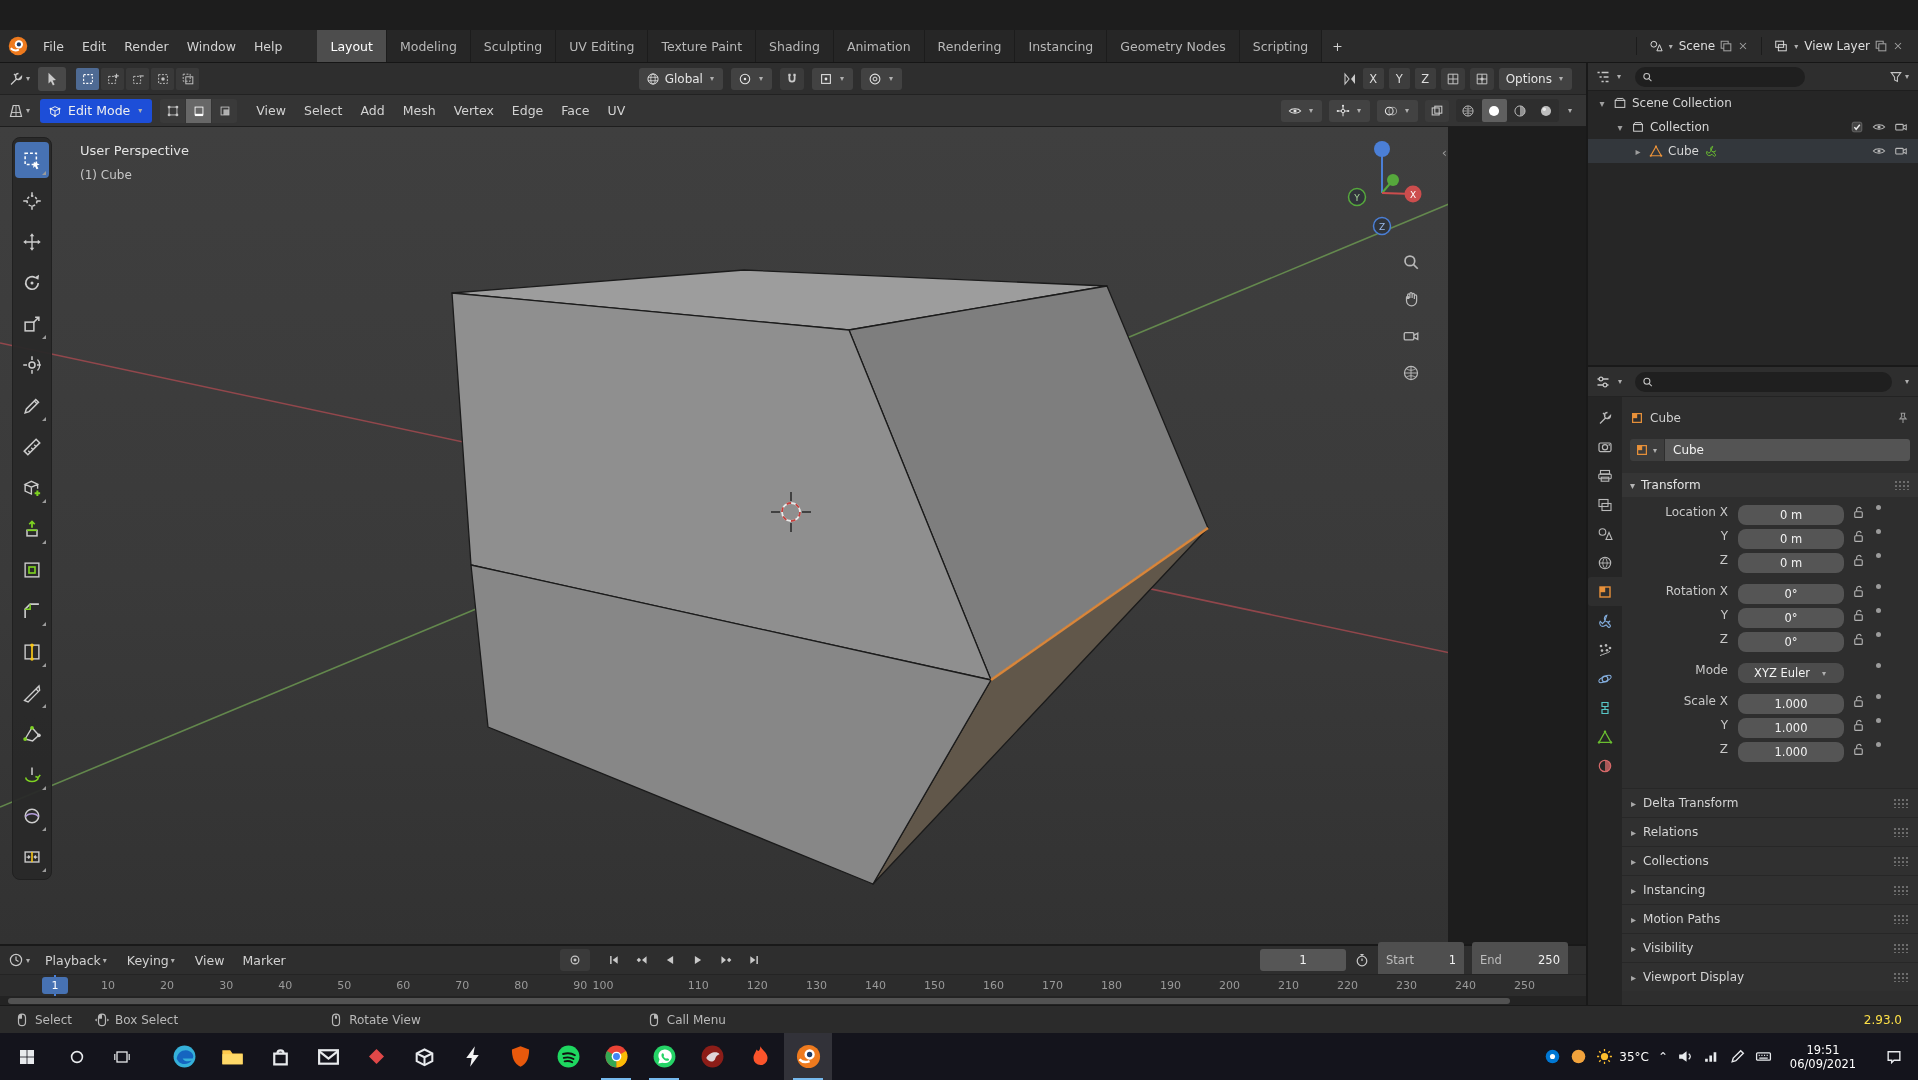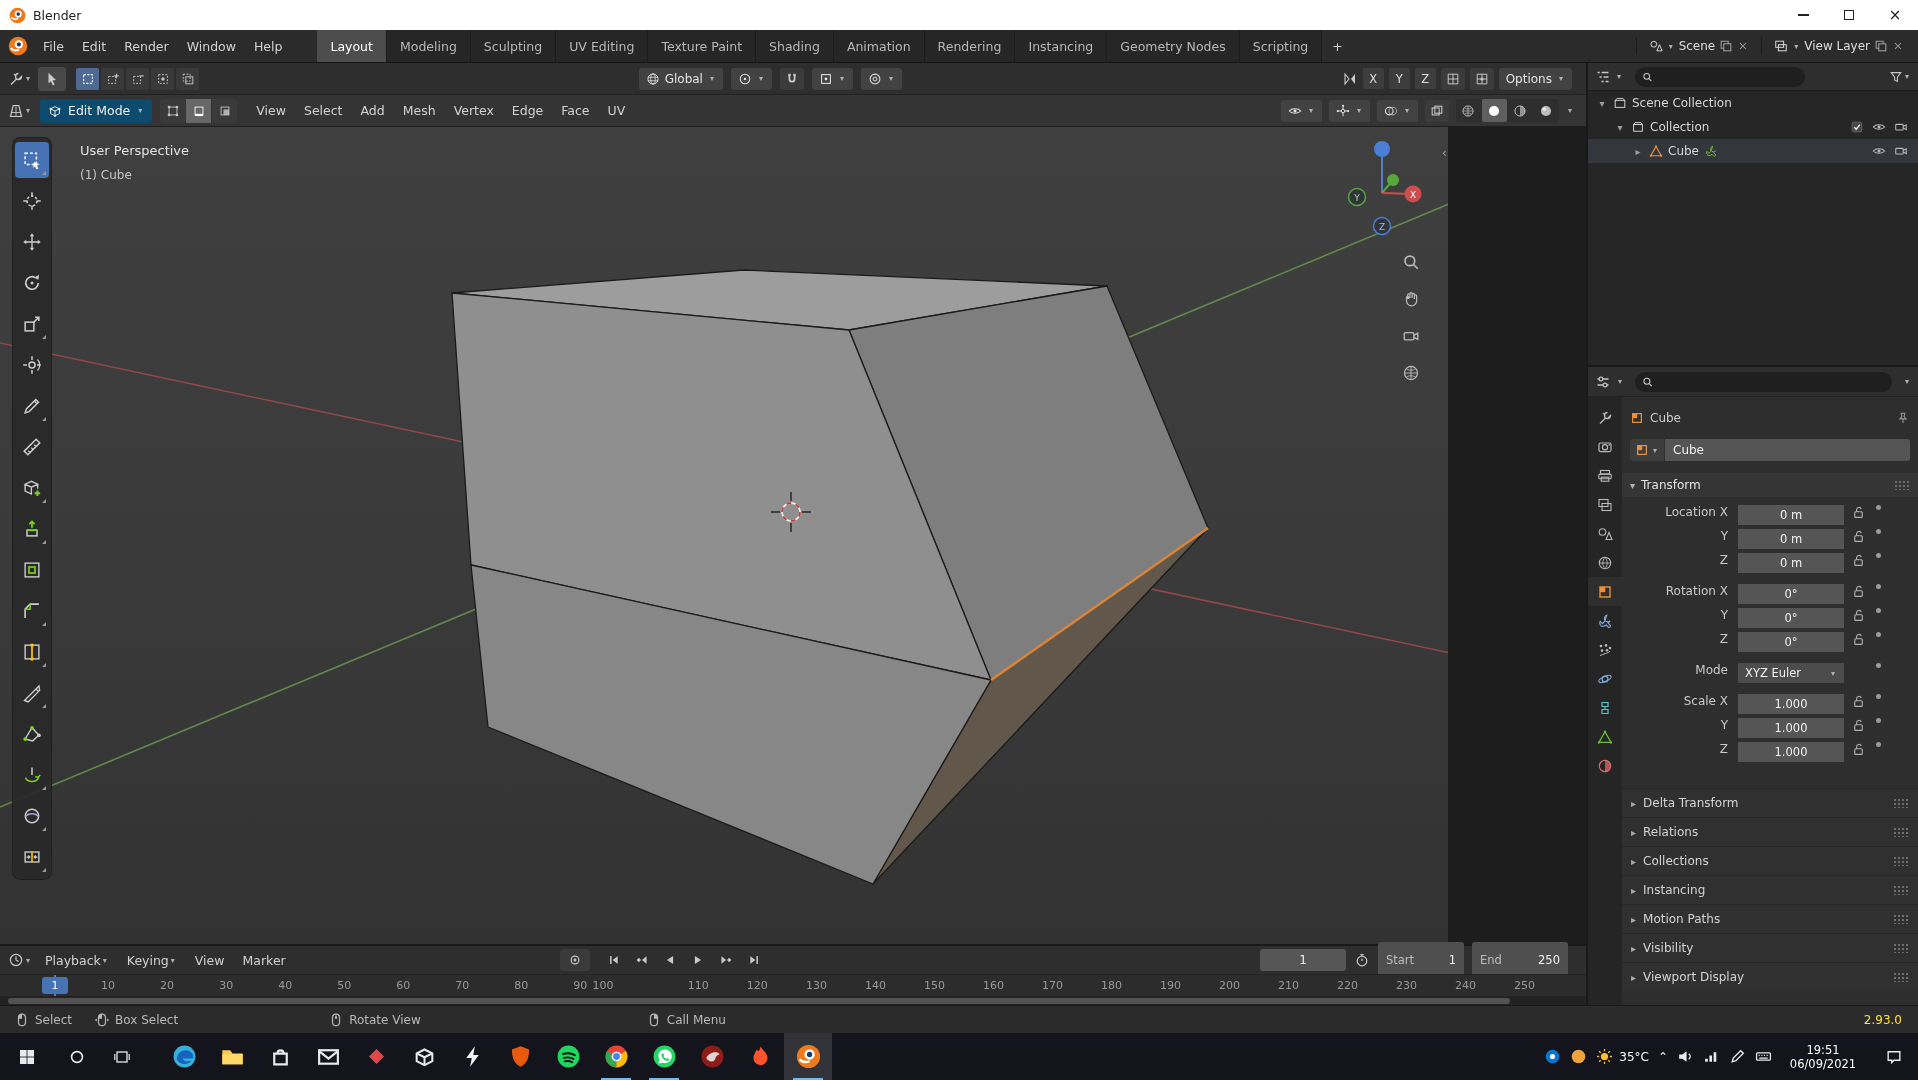"Blender" div.titlebar { html: <div> <span> <svg> <circle></circle> <circle></circle> <circle></circle> <path></path> </svg> </span> <span>Blender</span> <div> <div> <span></span> </div> <div> <span></span> </div> <div> <span>×</span> </div> </div> </div> -> none }
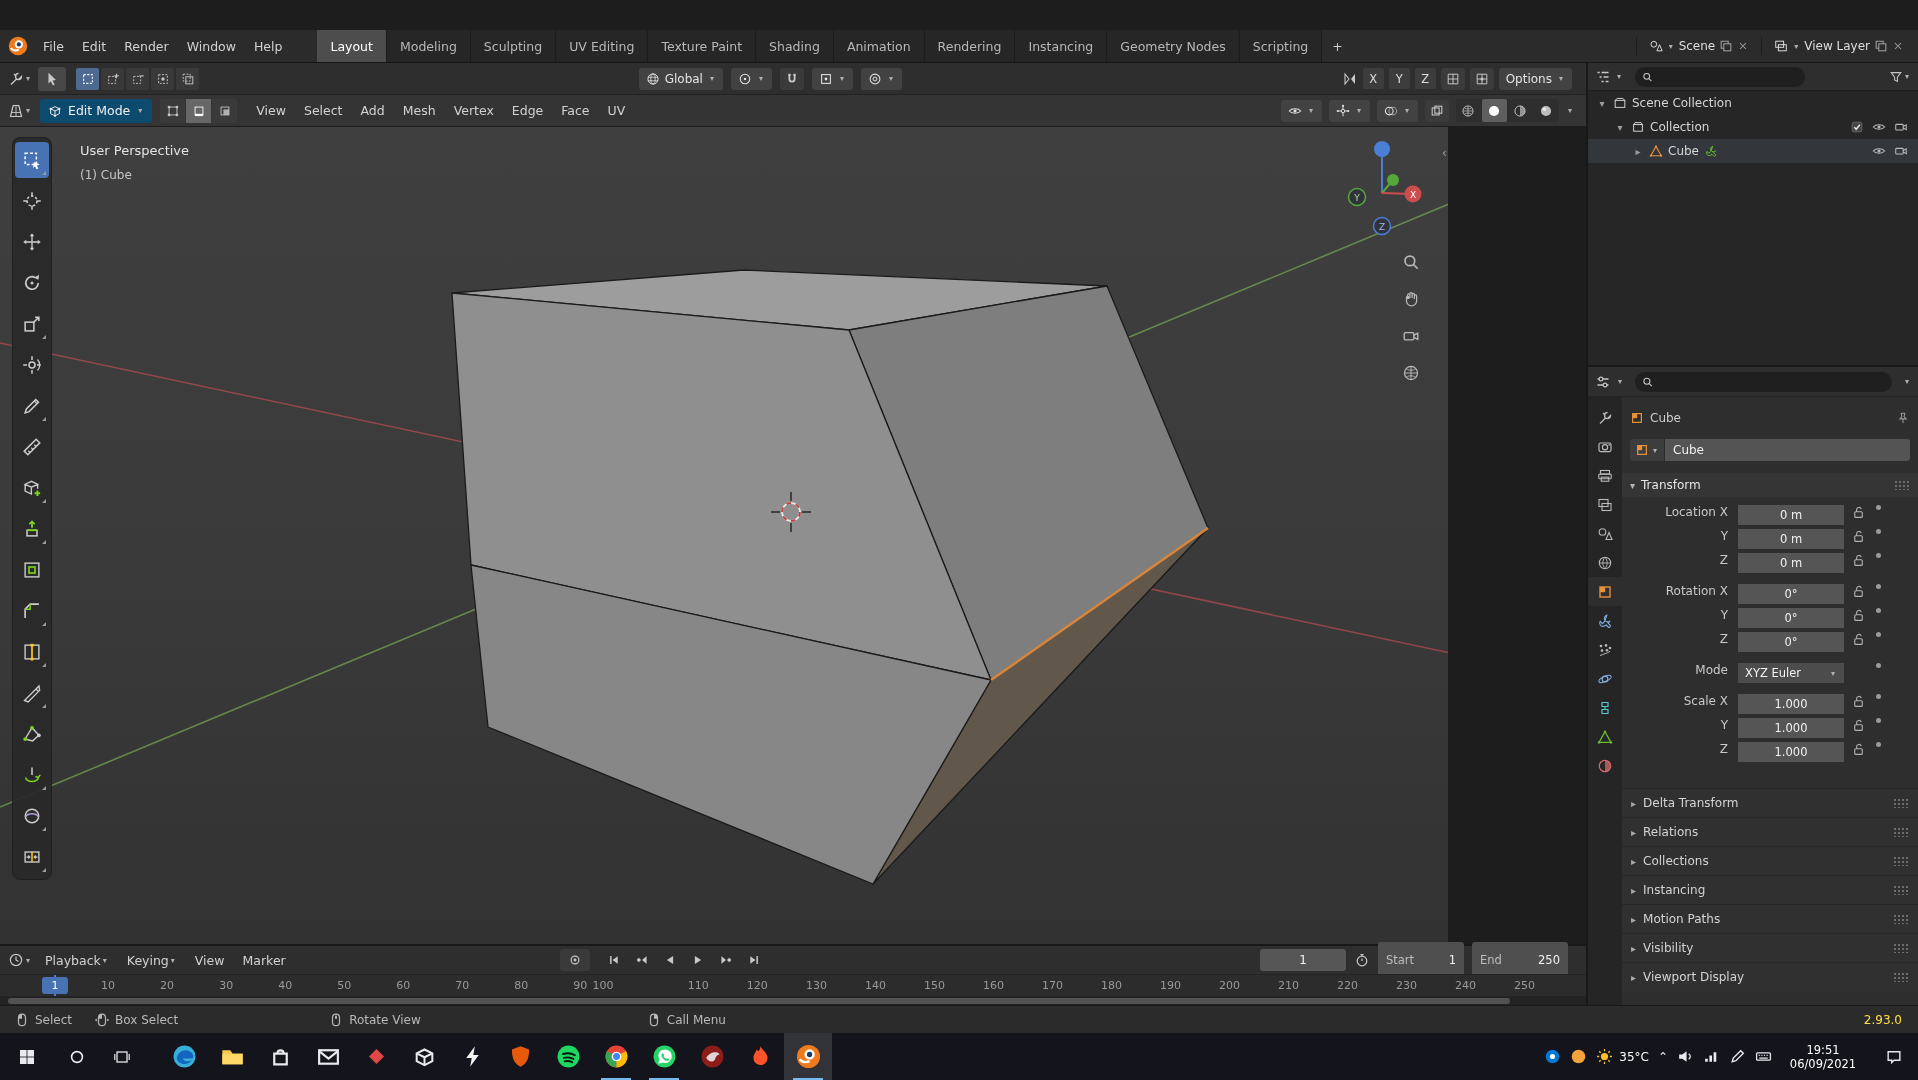"Edit Mode" .mode-dd { background: #0c4a6e -> #1d4ed8 }
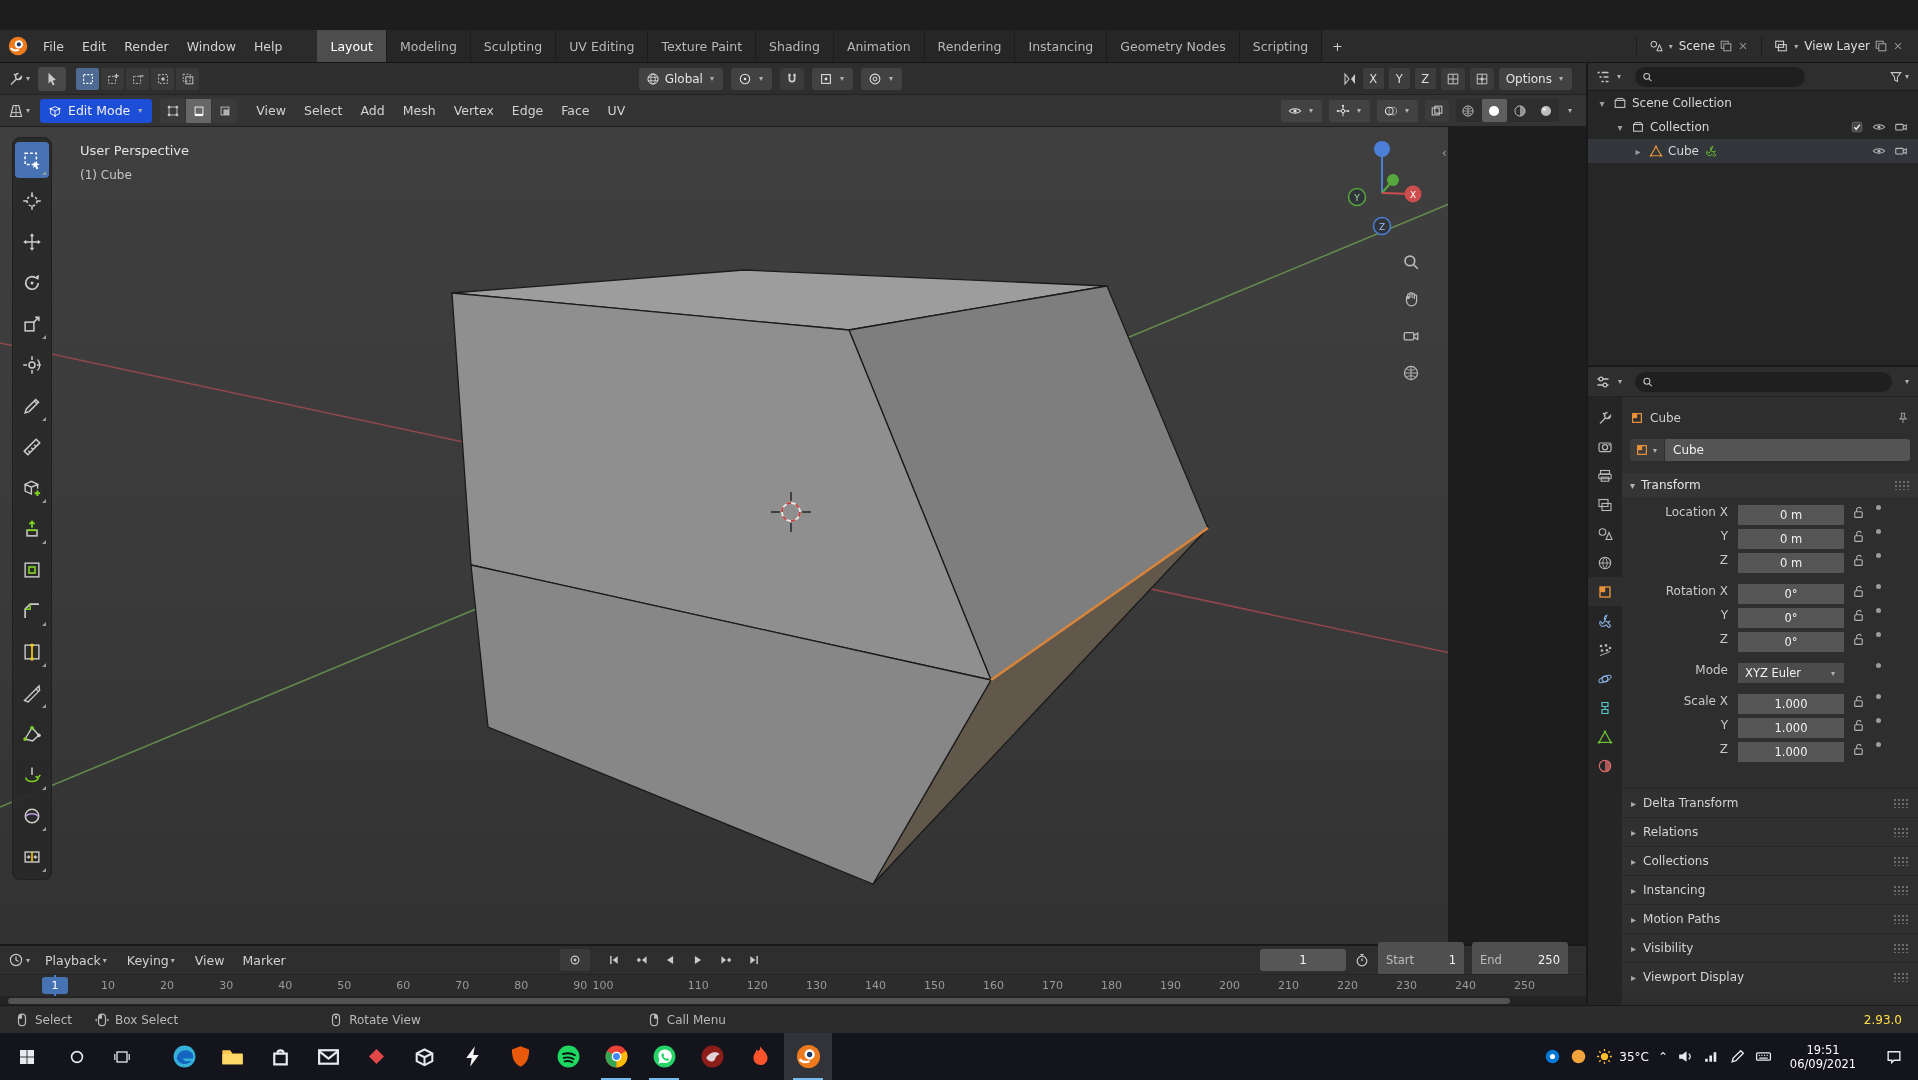"0 m" .trow .val { border-radius: 0 -> 8px }
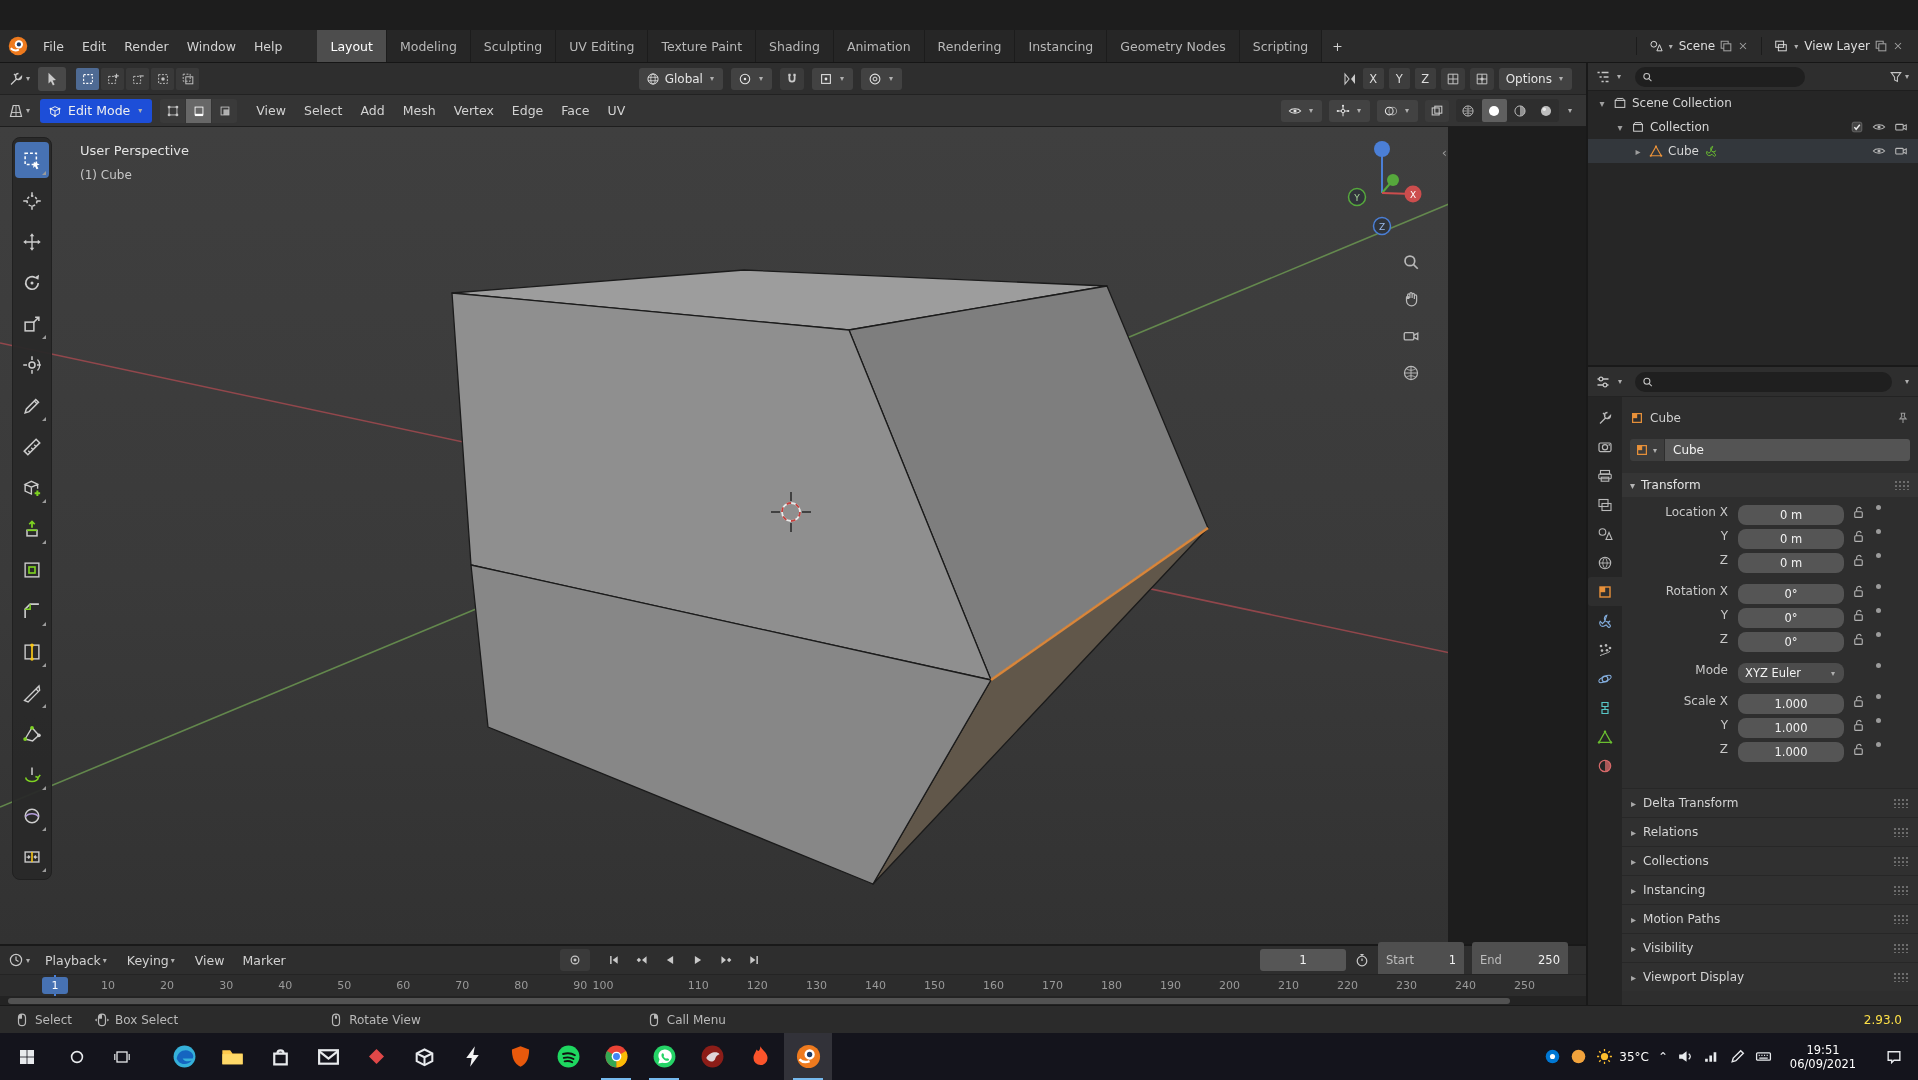"XYZ Euler" .trow .val.dd { padding: 0 7px -> 0 16px }
